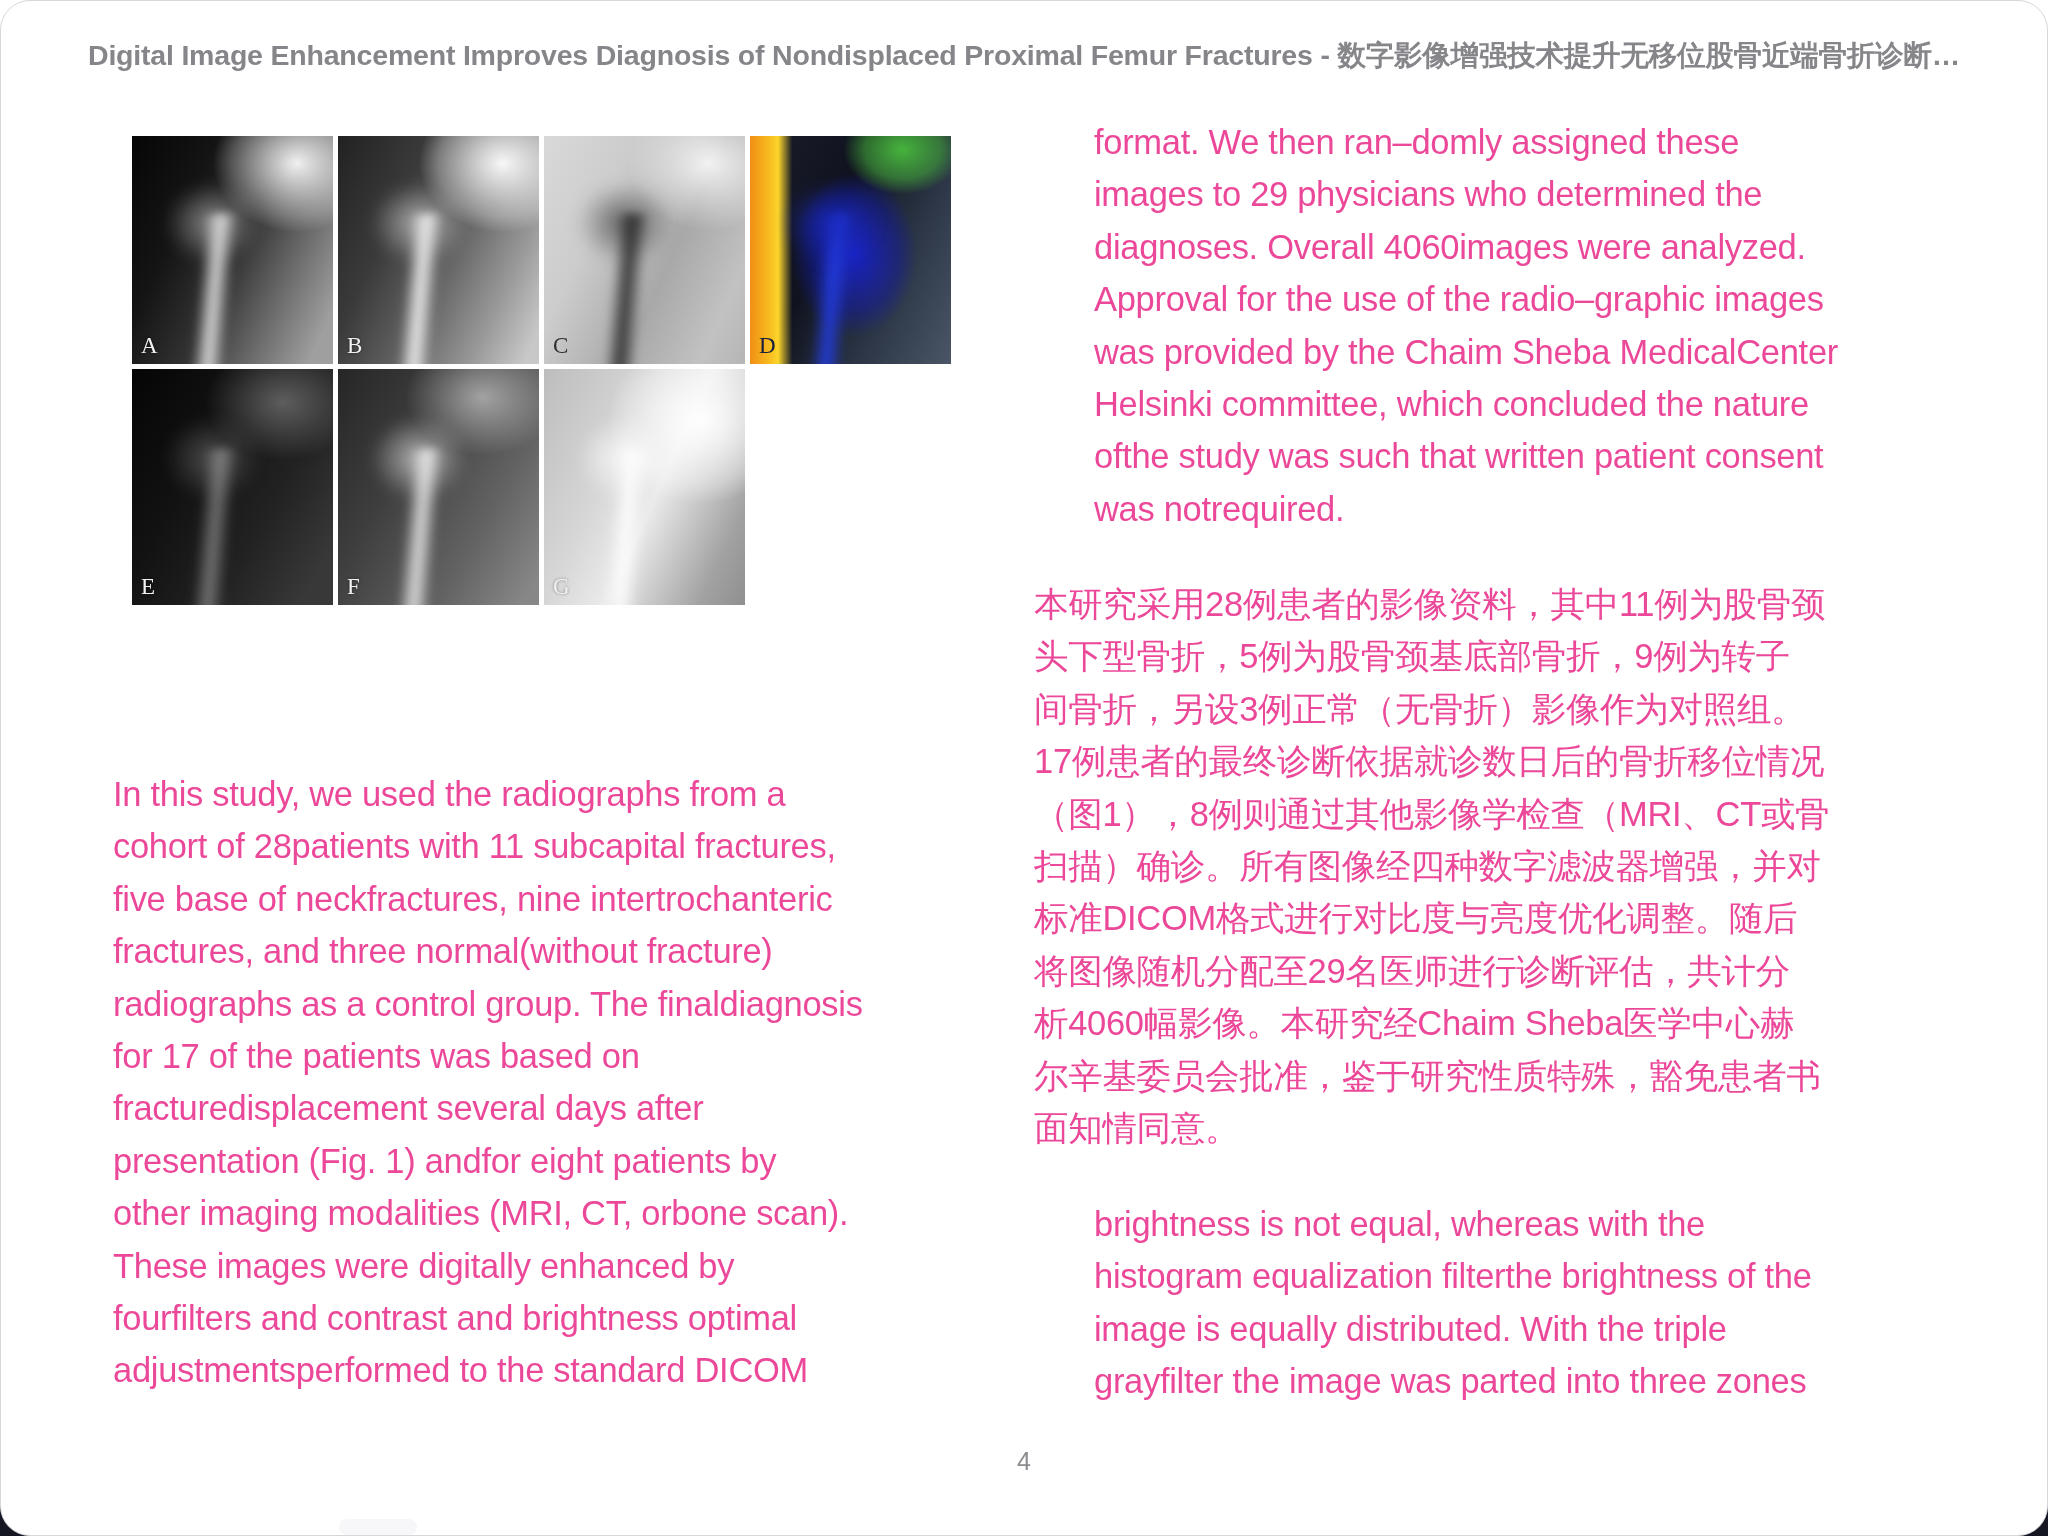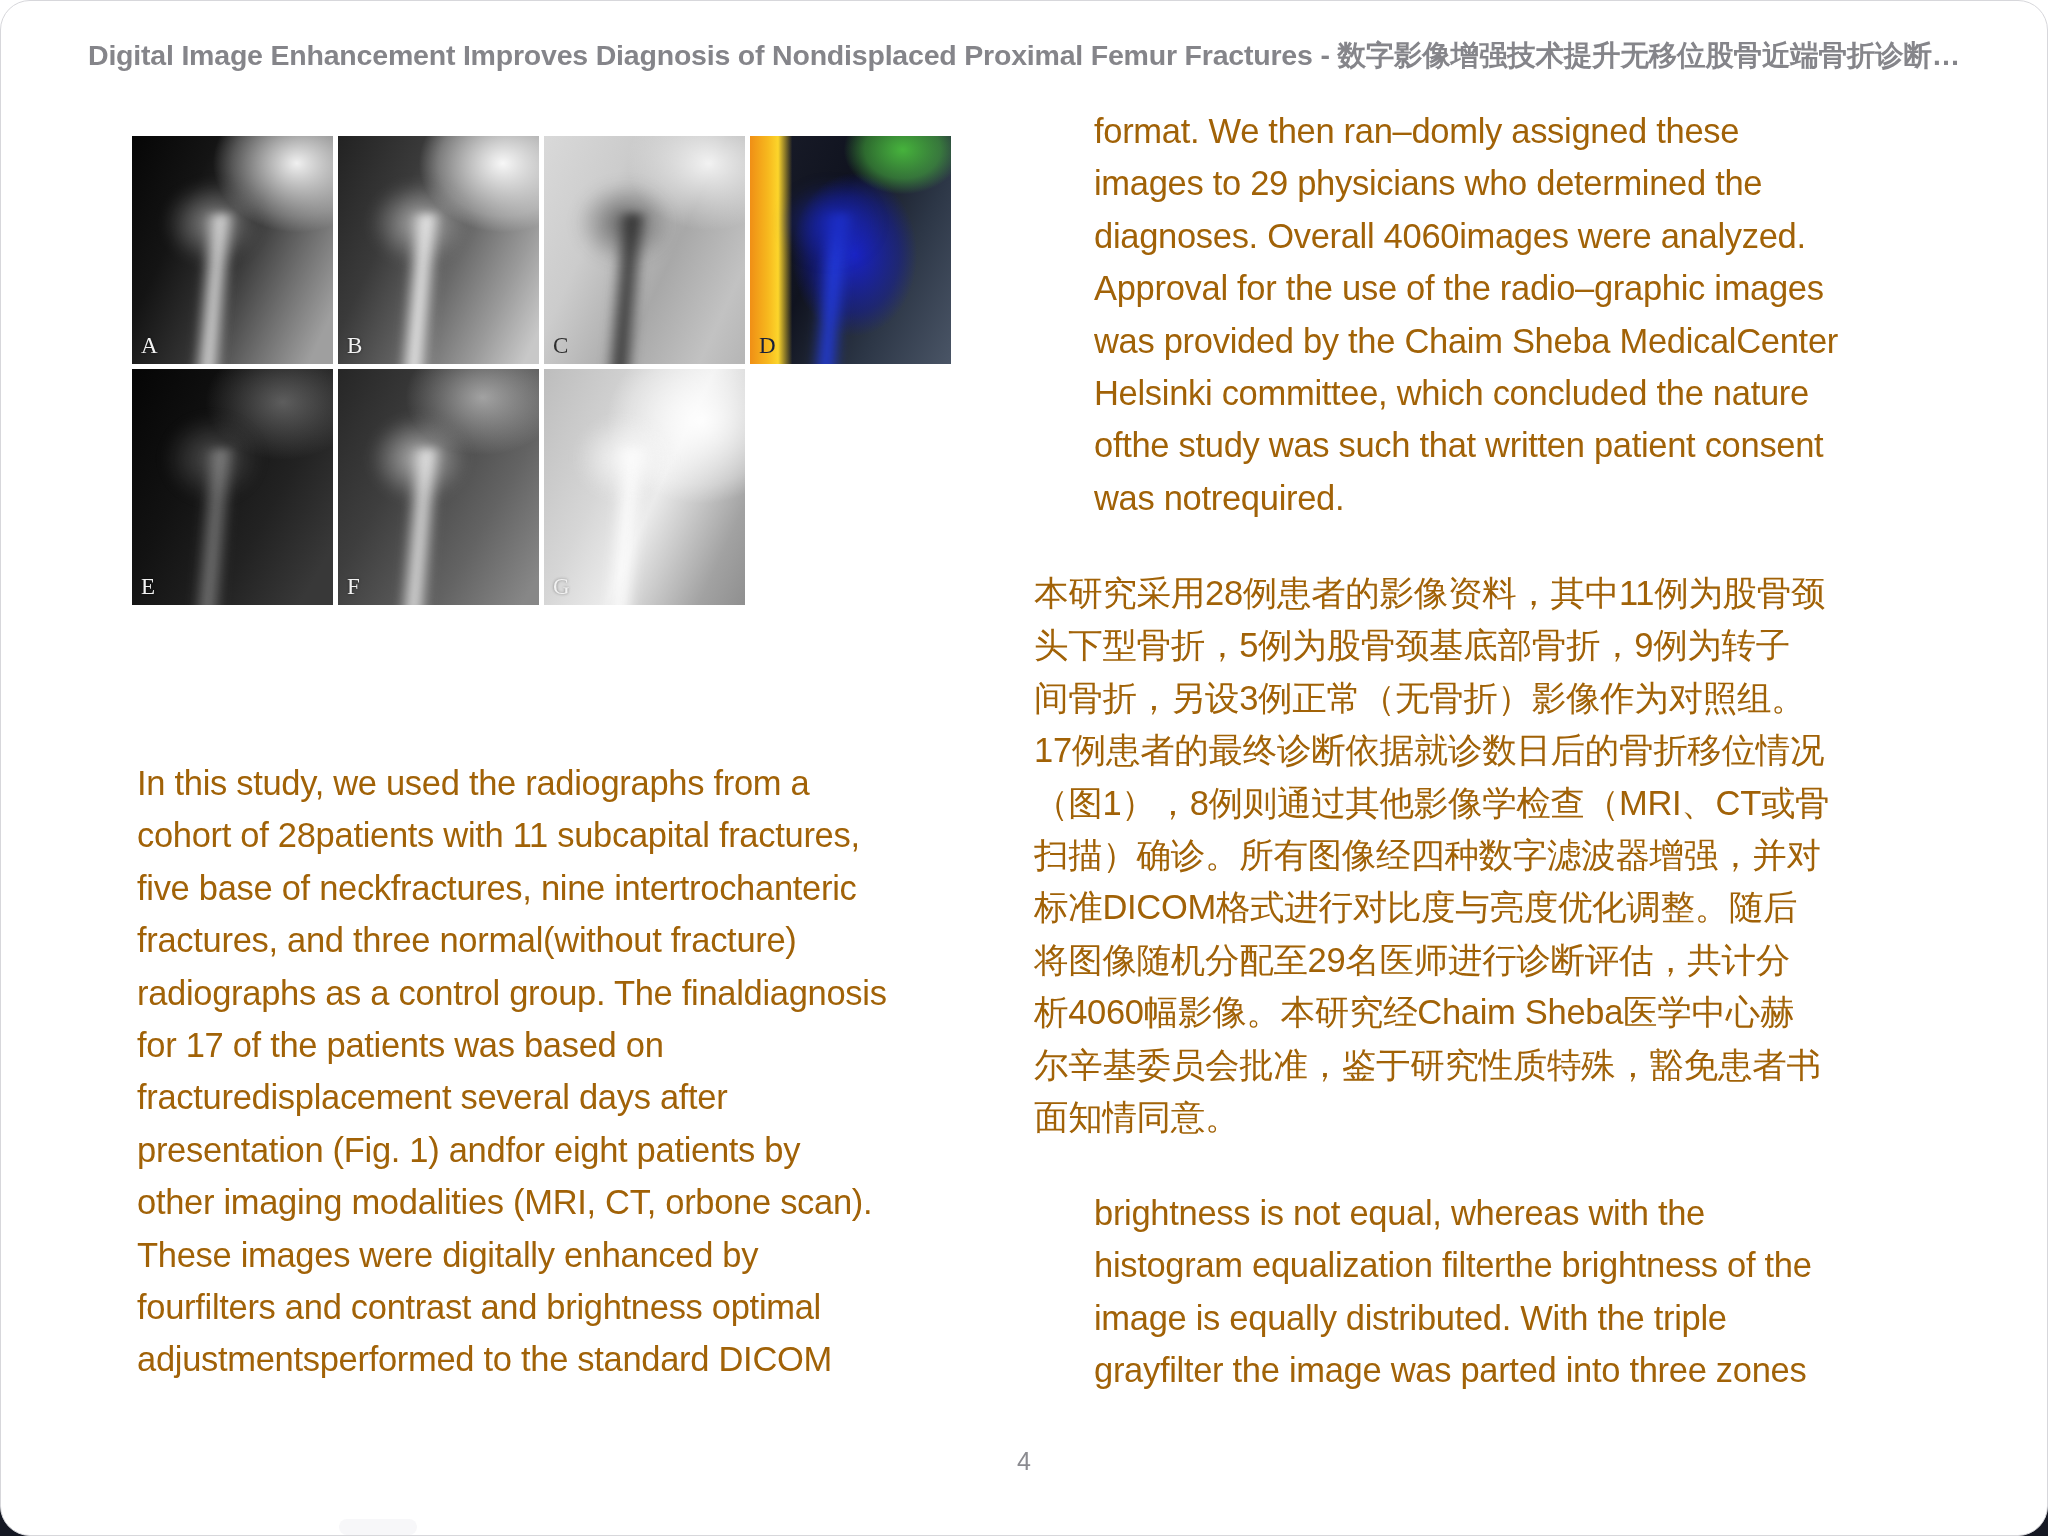"format. We then ran–domly assigned" .para { color: #a16207 -> #ec4899; margin-top: none -> 11px }
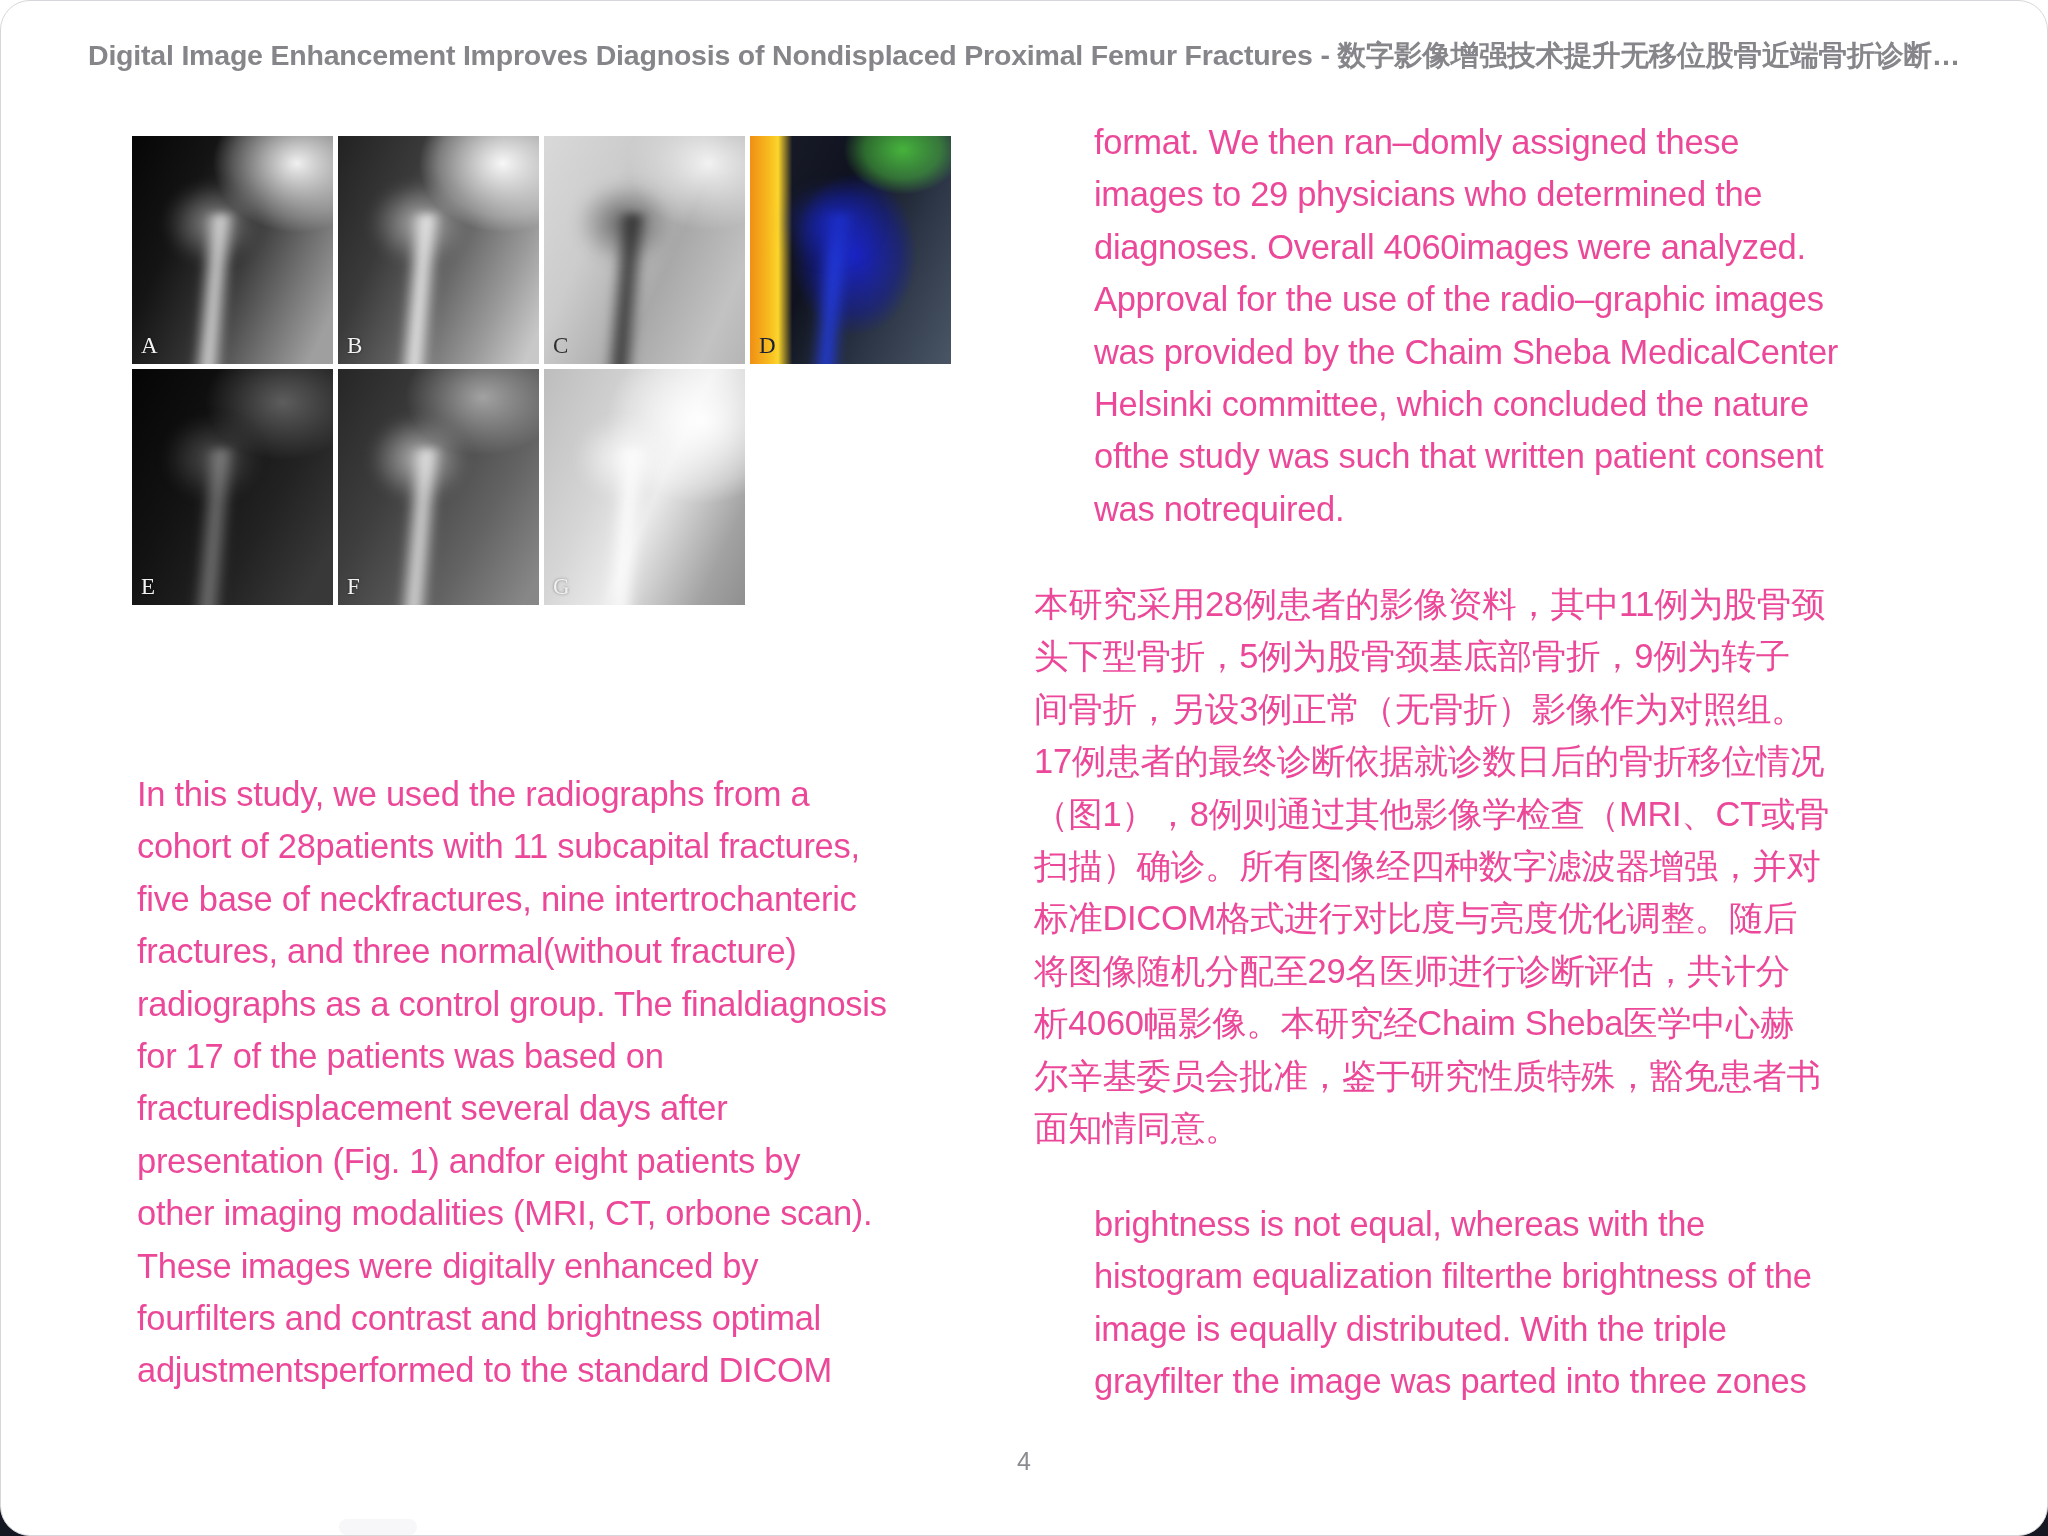"In this study, we used" .left-para { left: 136px -> 112px }
